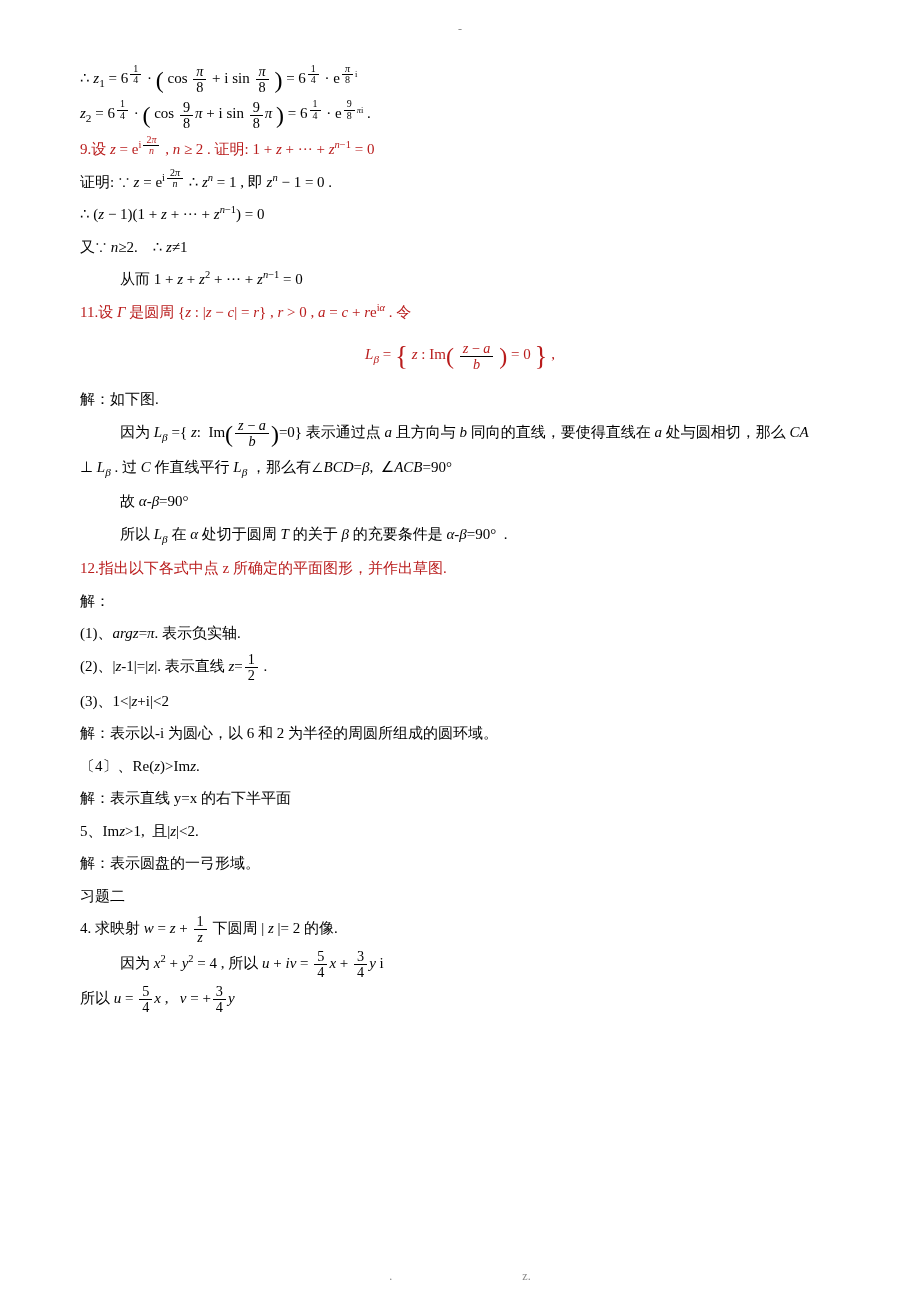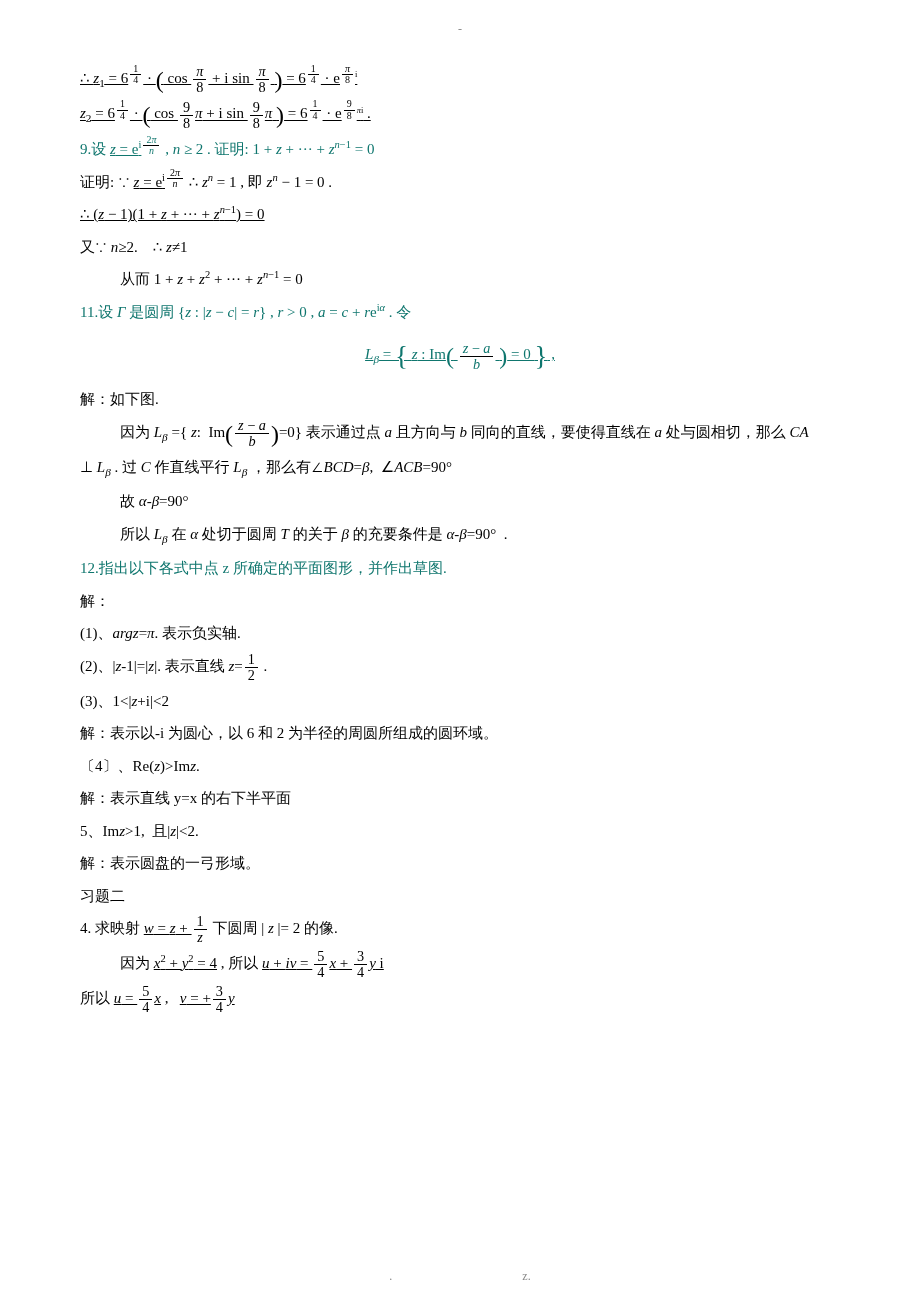"∴ z1 = 6 ·" .math { text-decoration: underline -> none }
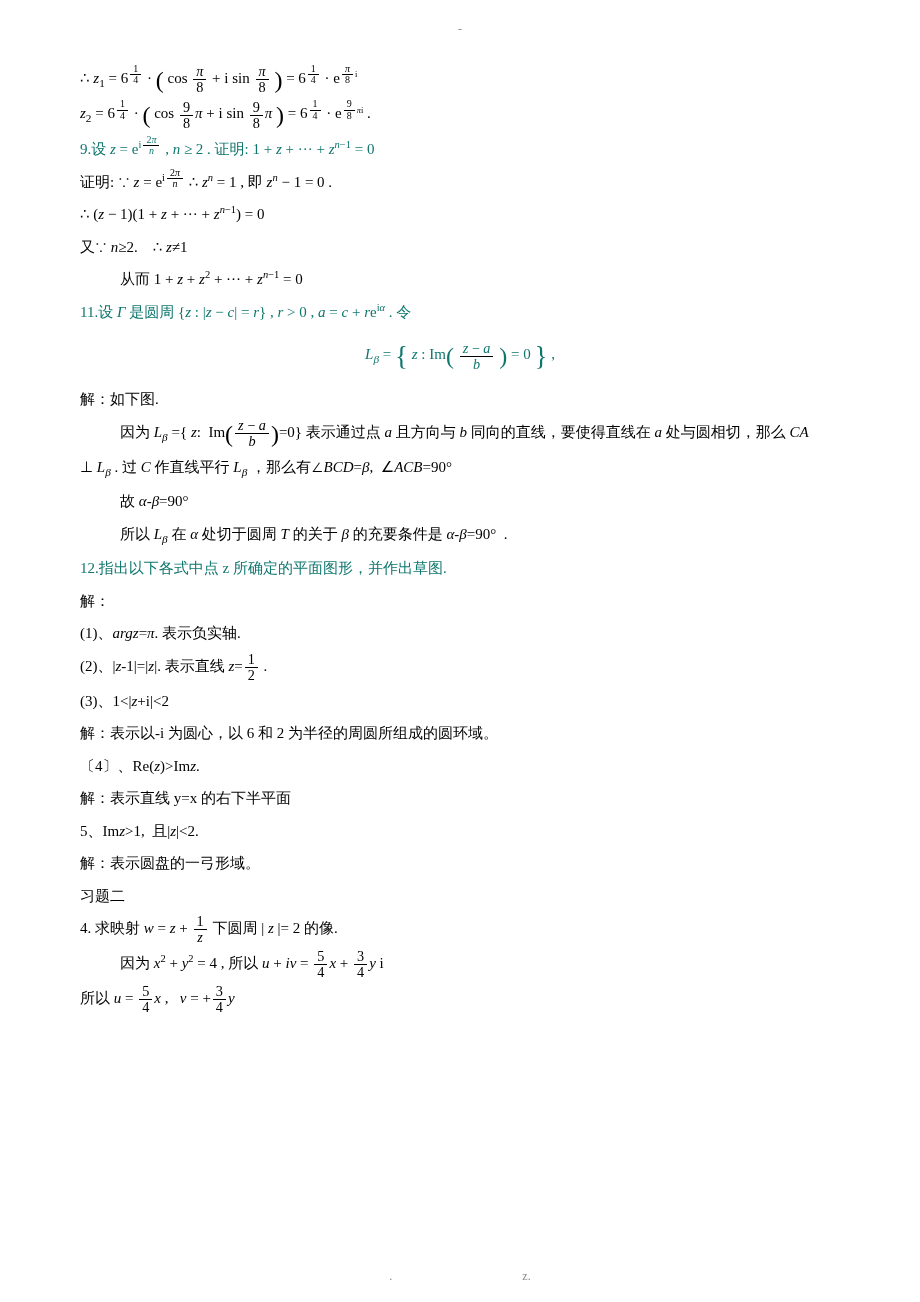"9.设 z = ei" .blue { color: #0f766e -> #b91c1c }
